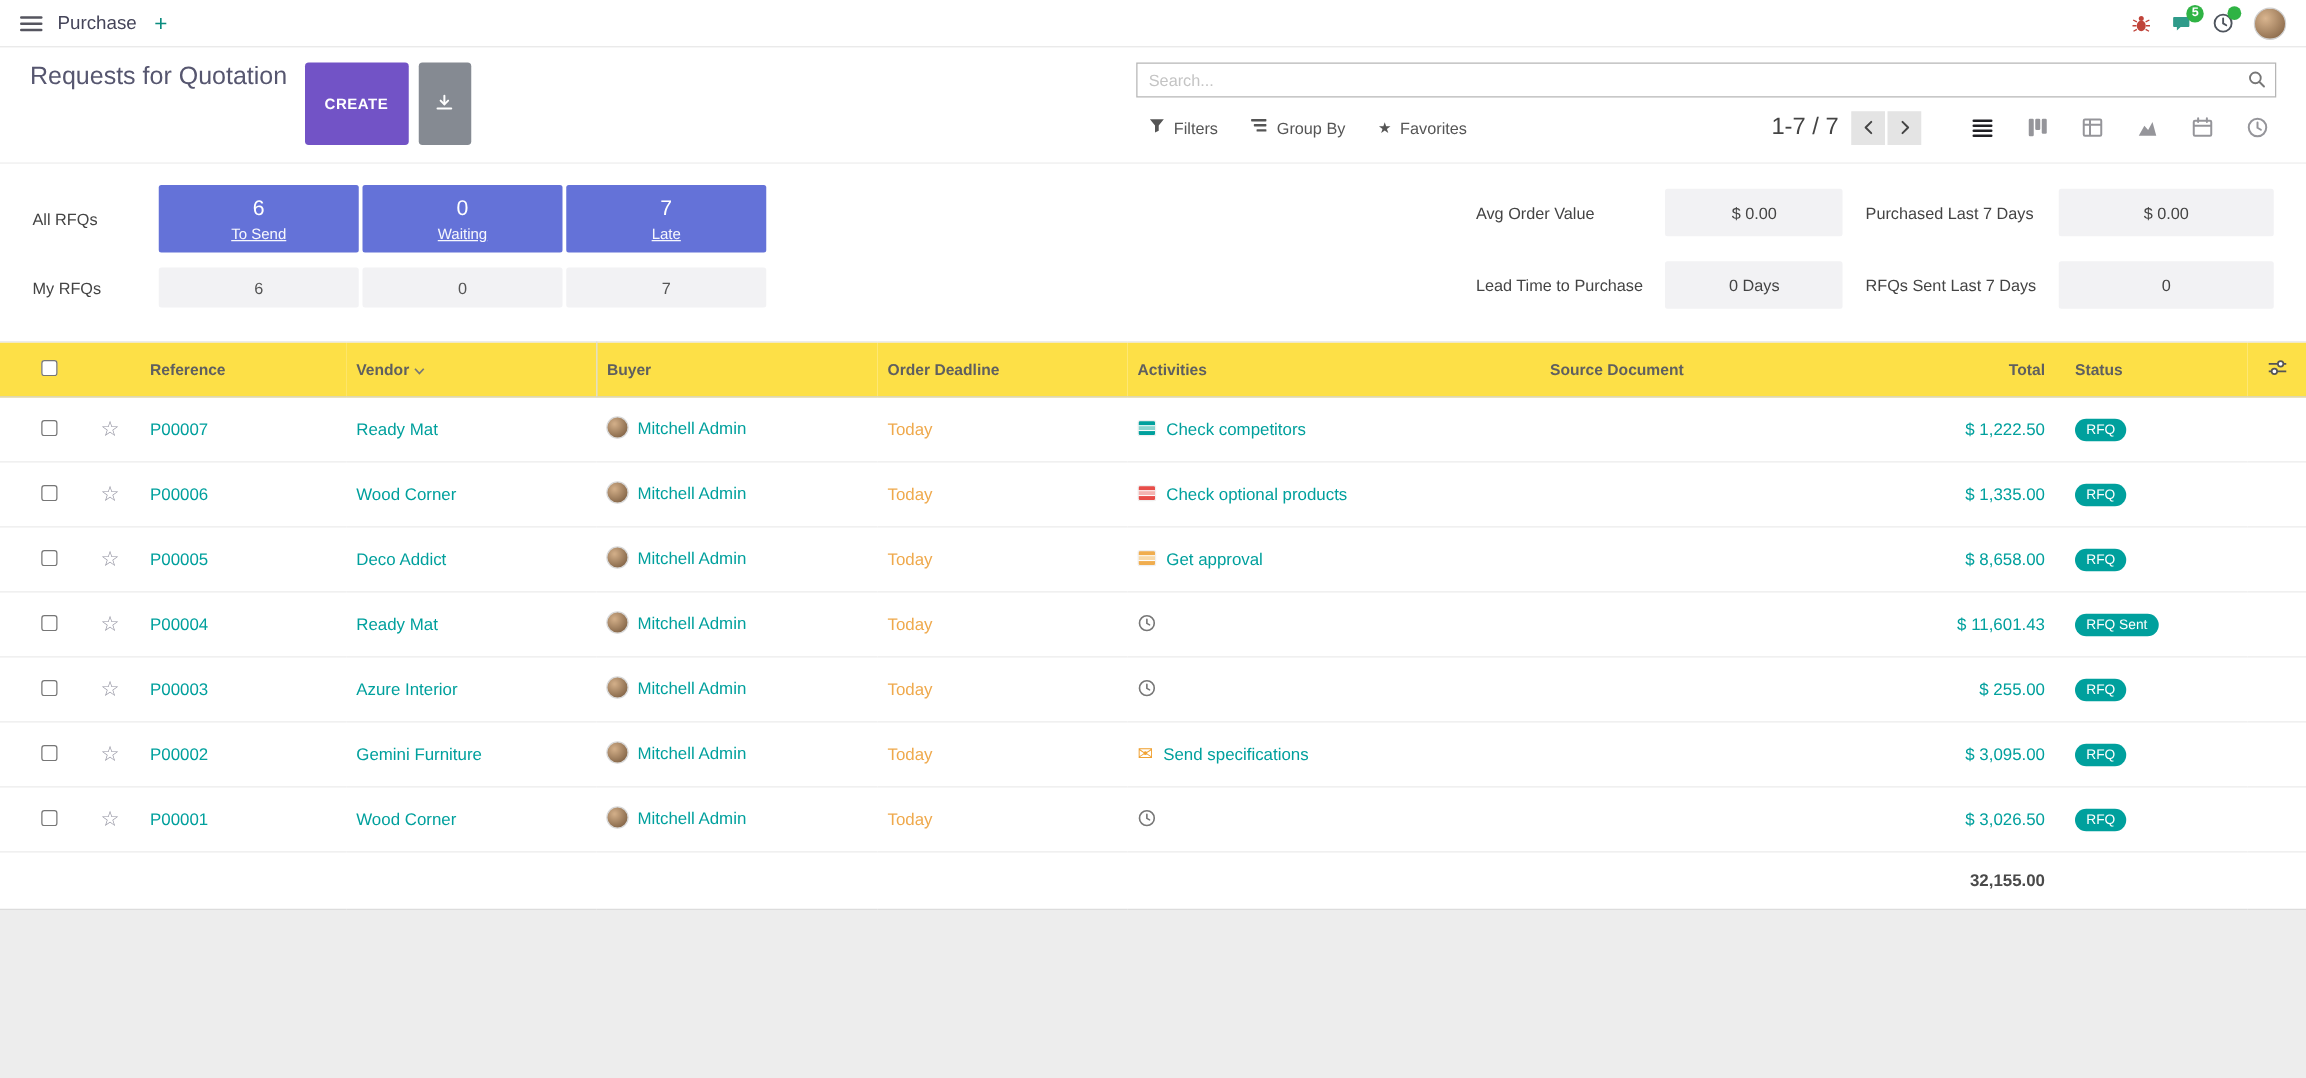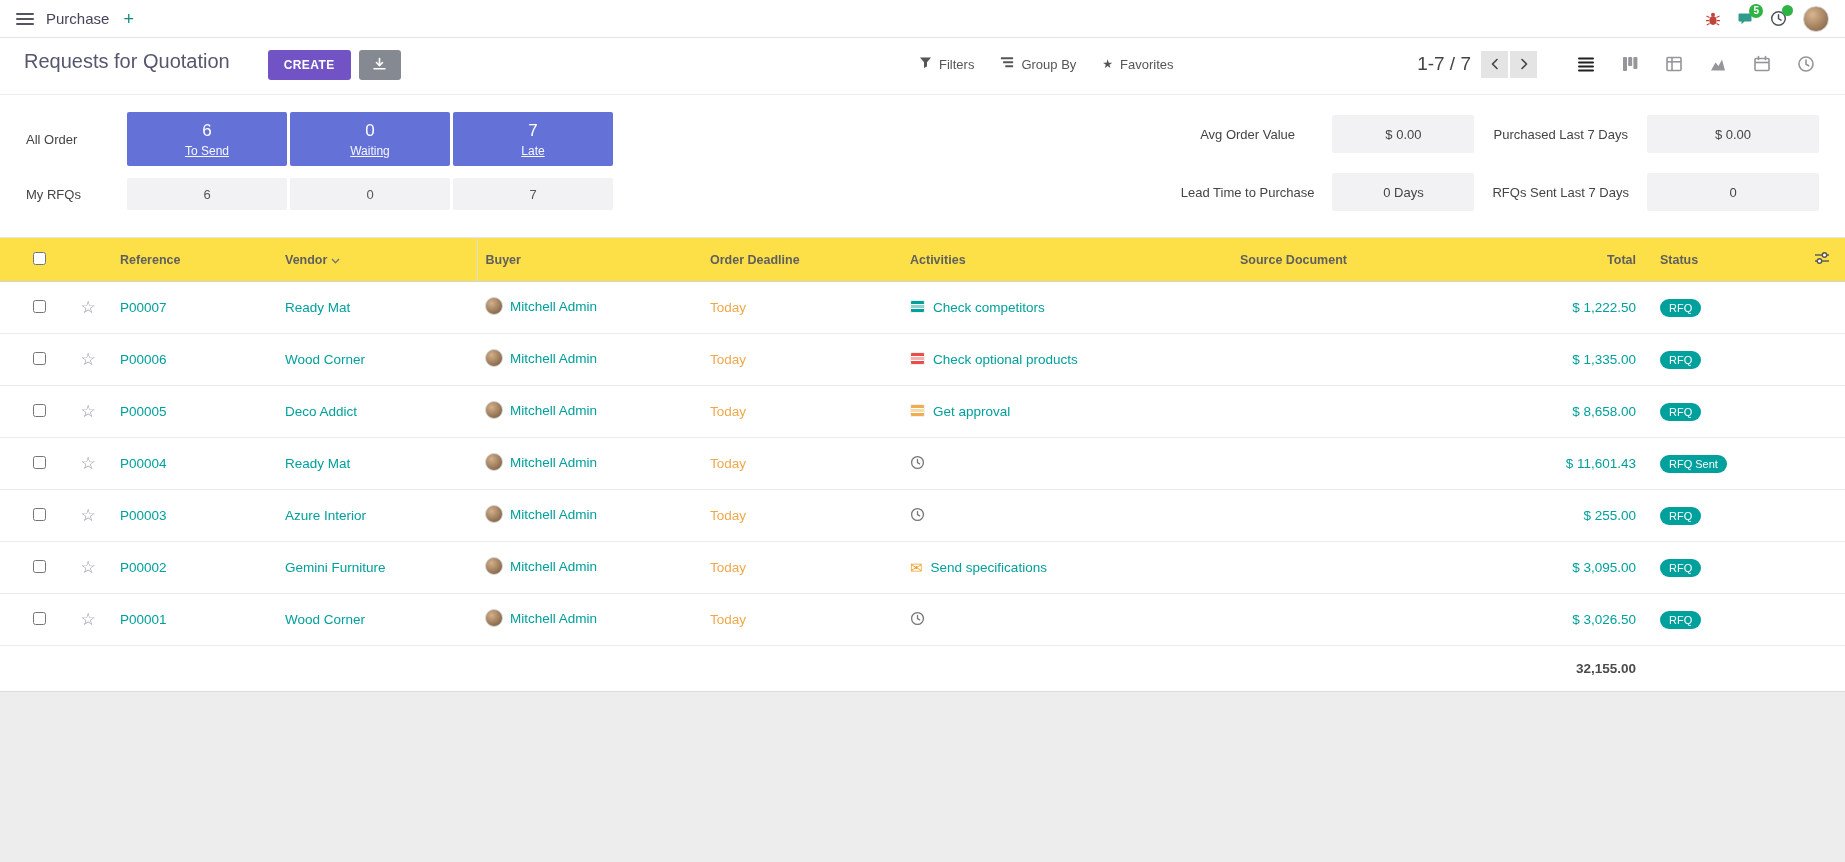"Search..." div.search-box { html: none -> <div> <input> <span> <svg> <circle></circle> <path></path> </svg> </span> </div> }
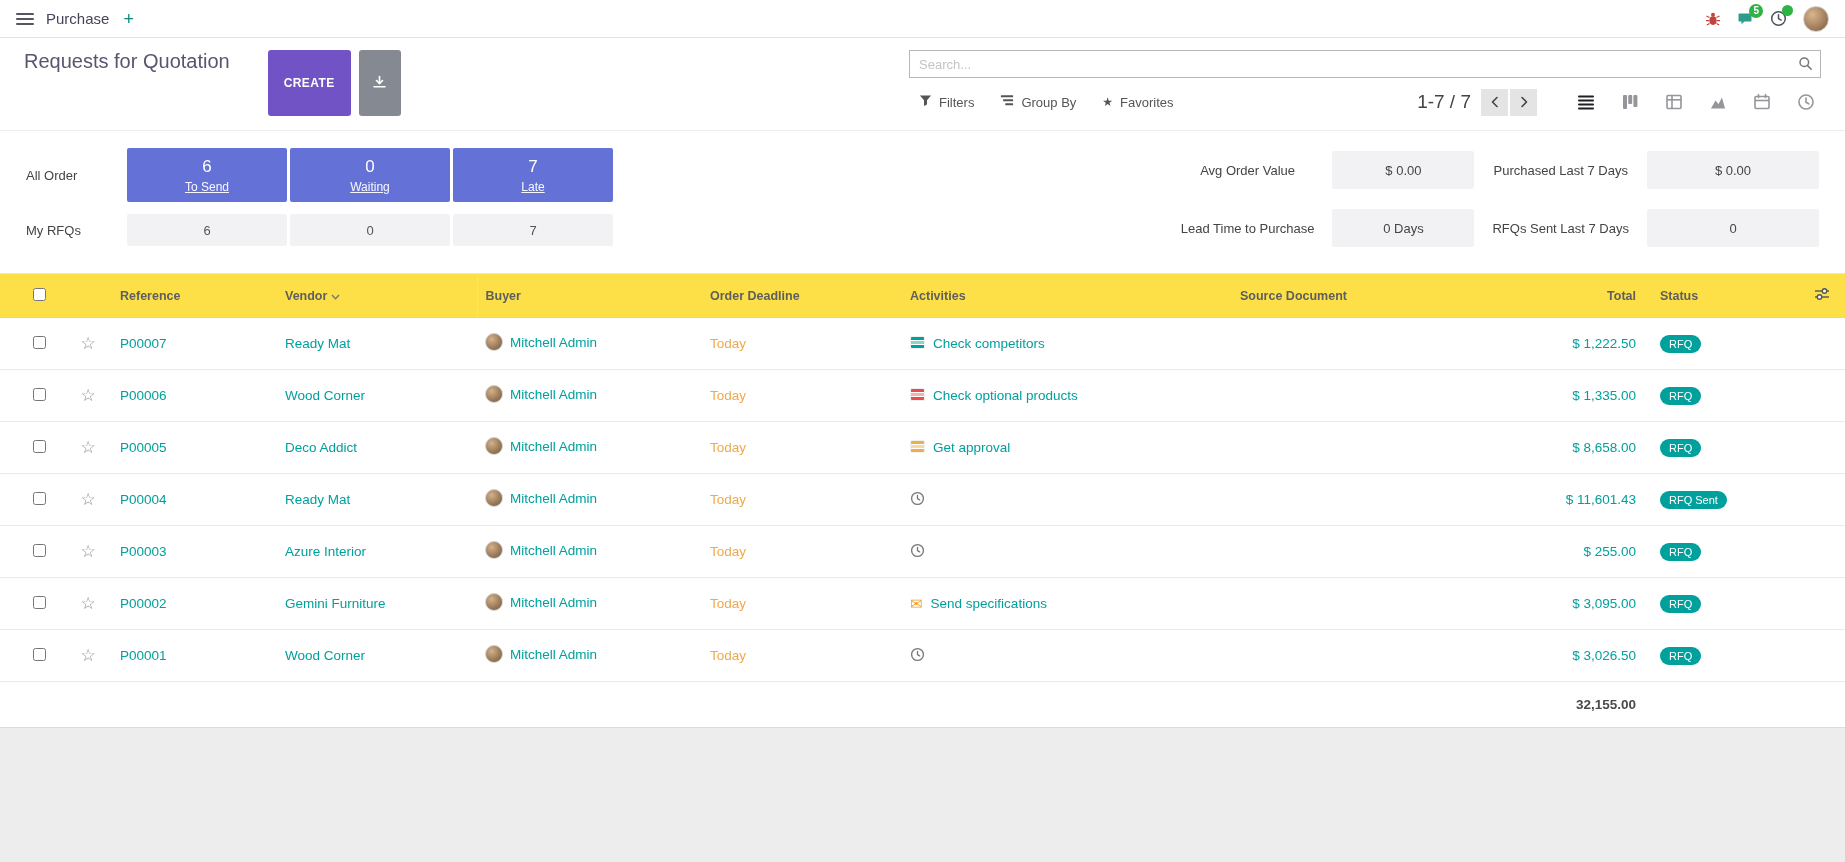"CREATE" .btn-create { margin-left: 24px -> none }
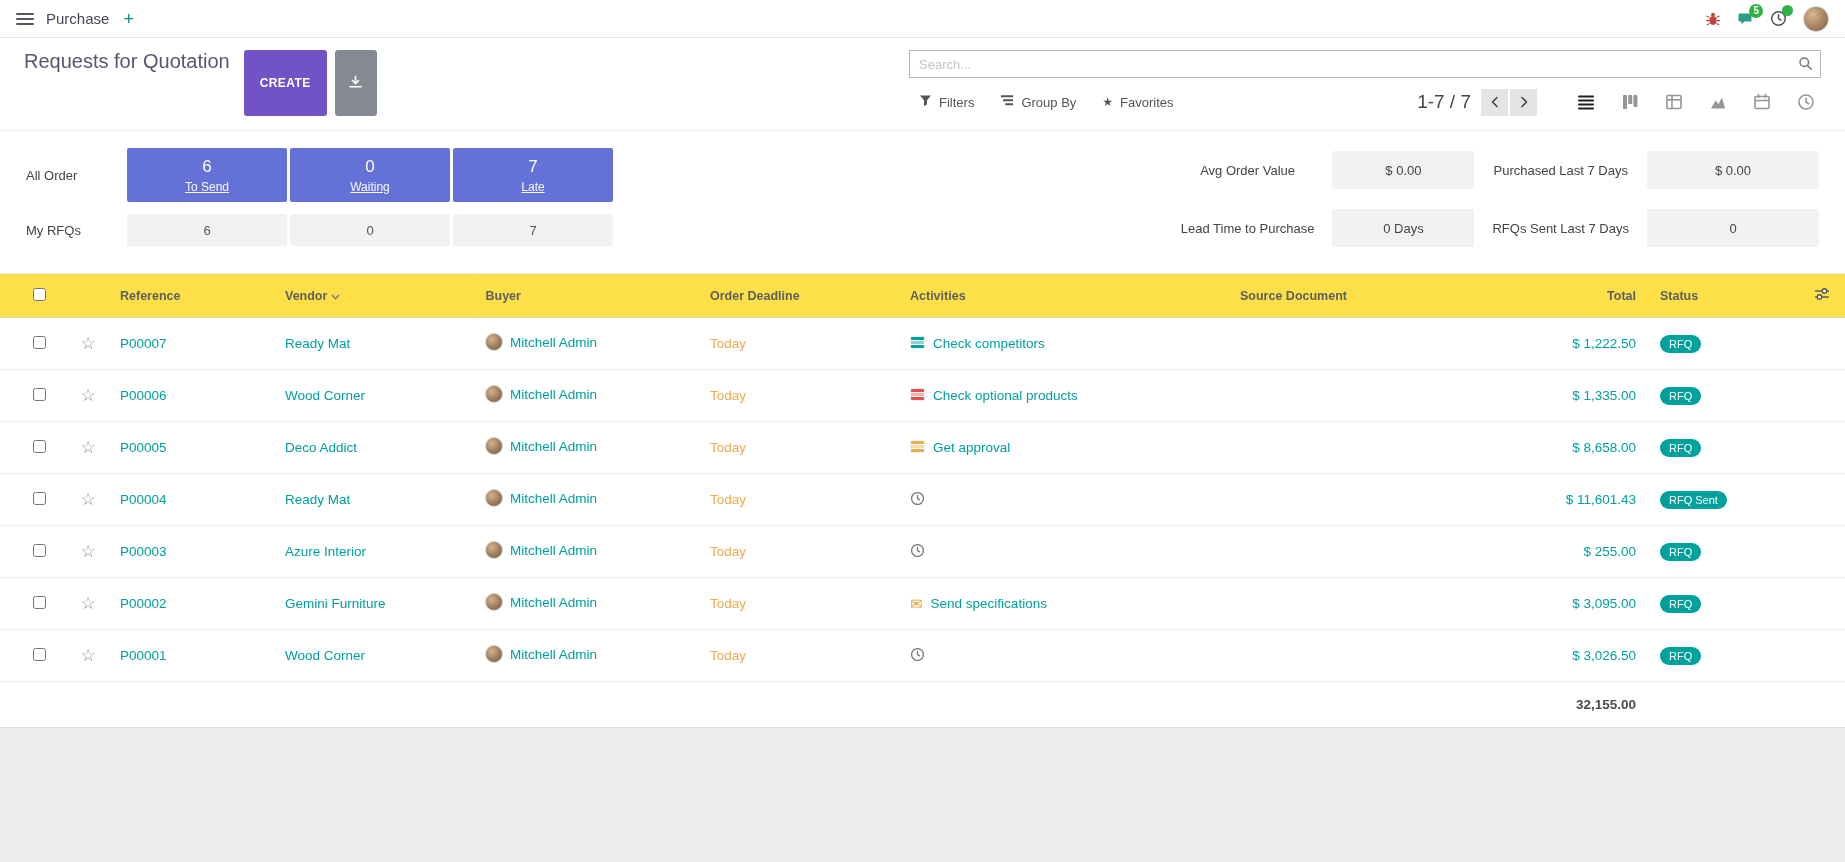"All Order" span.dash-label { text: Order -> RFQs }
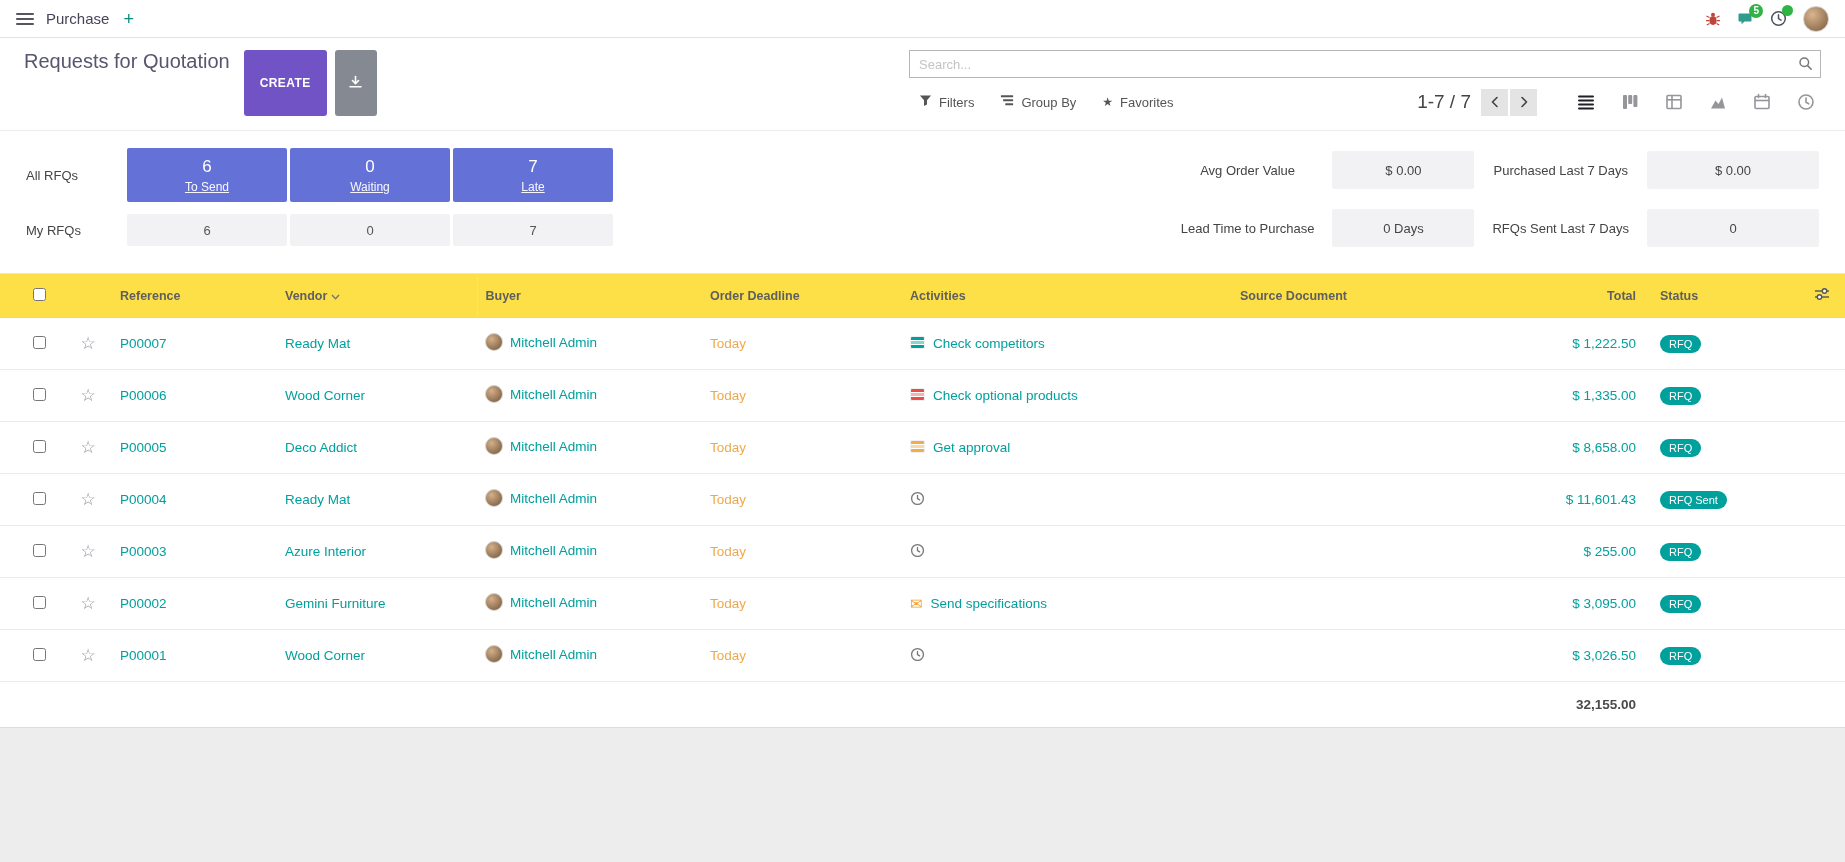"Avg Order Value" .stat-label { text-align: center -> left }
